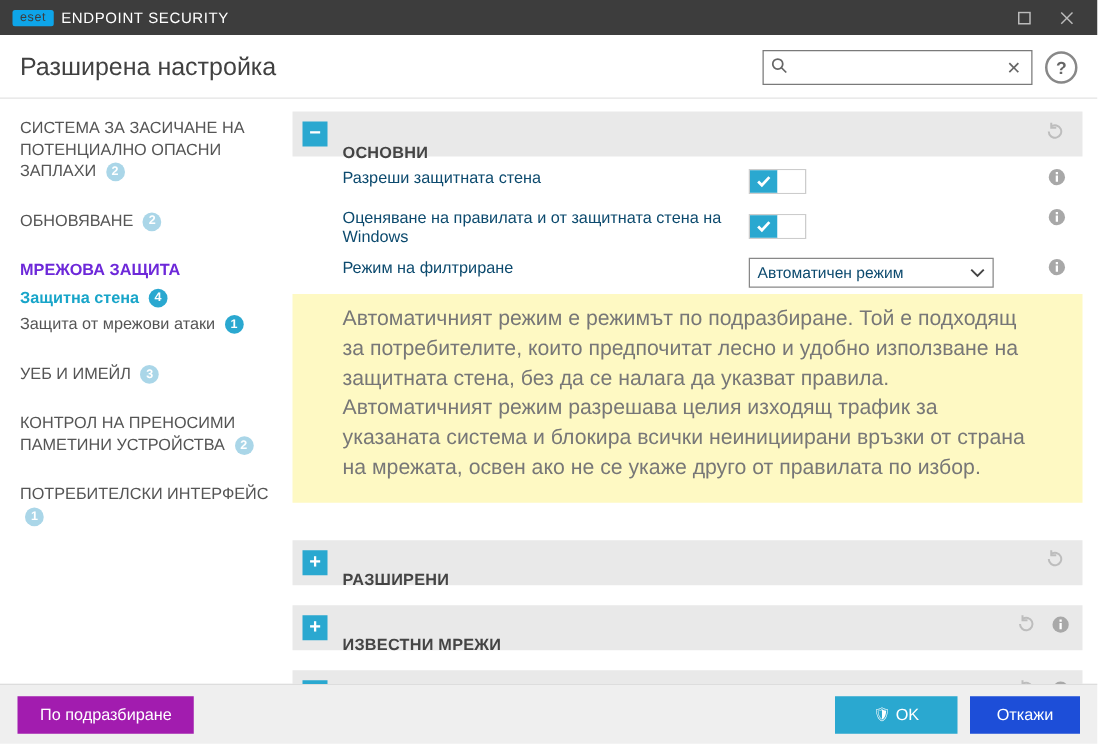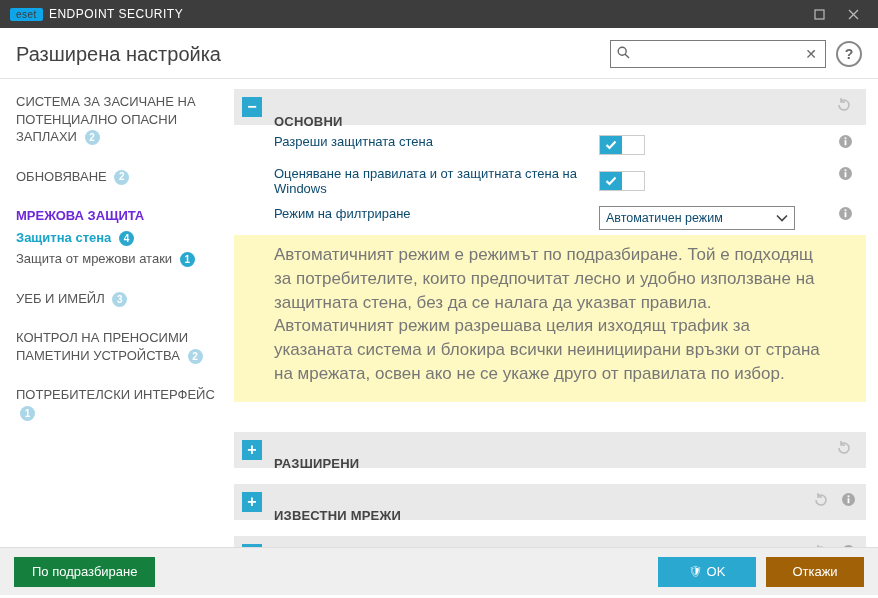"По подразбиране" .footer .btn.def { background: #15803d -> #a21caf }
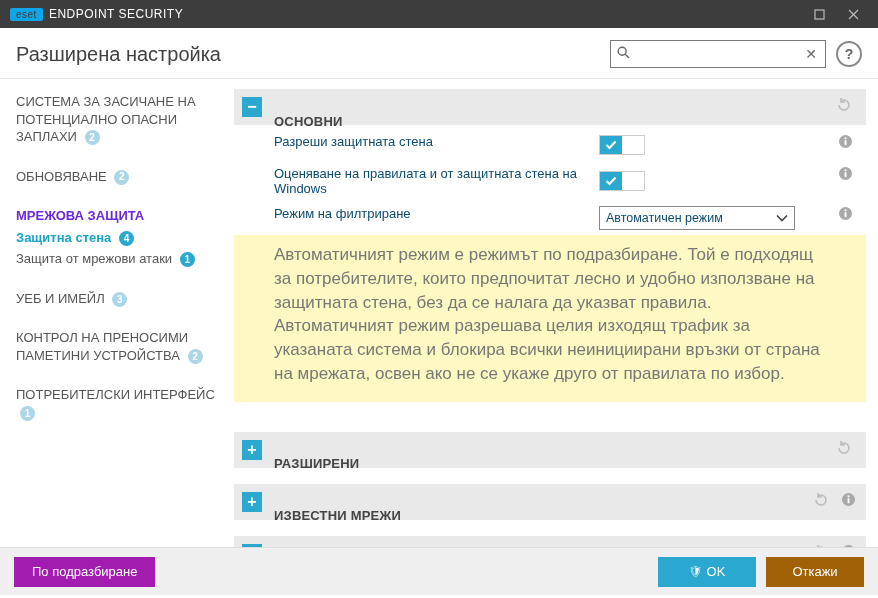"Откажи" .footer .btn.cancel { background: #a16207 -> #1d4ed8; width: 98px -> 88px }
